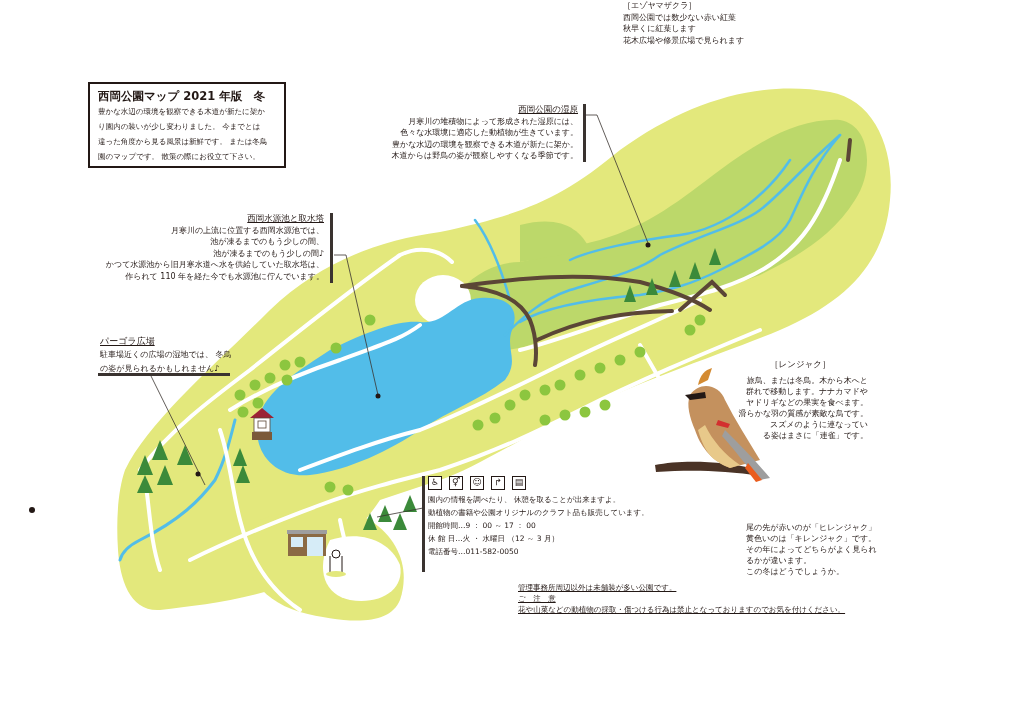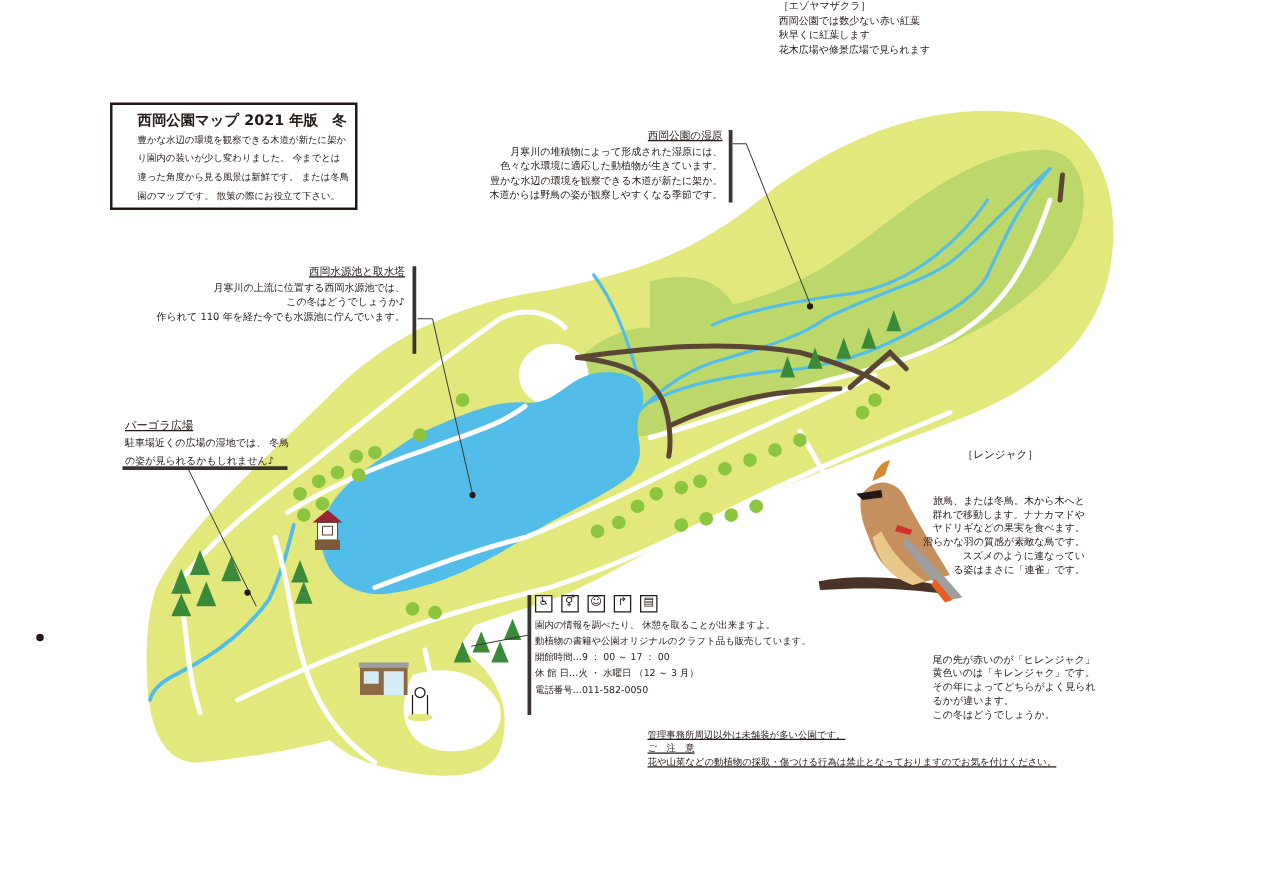"西岡公園マップ 2021 年版 冬" #title-box { padding: 4px 20px -> 4px 8px }
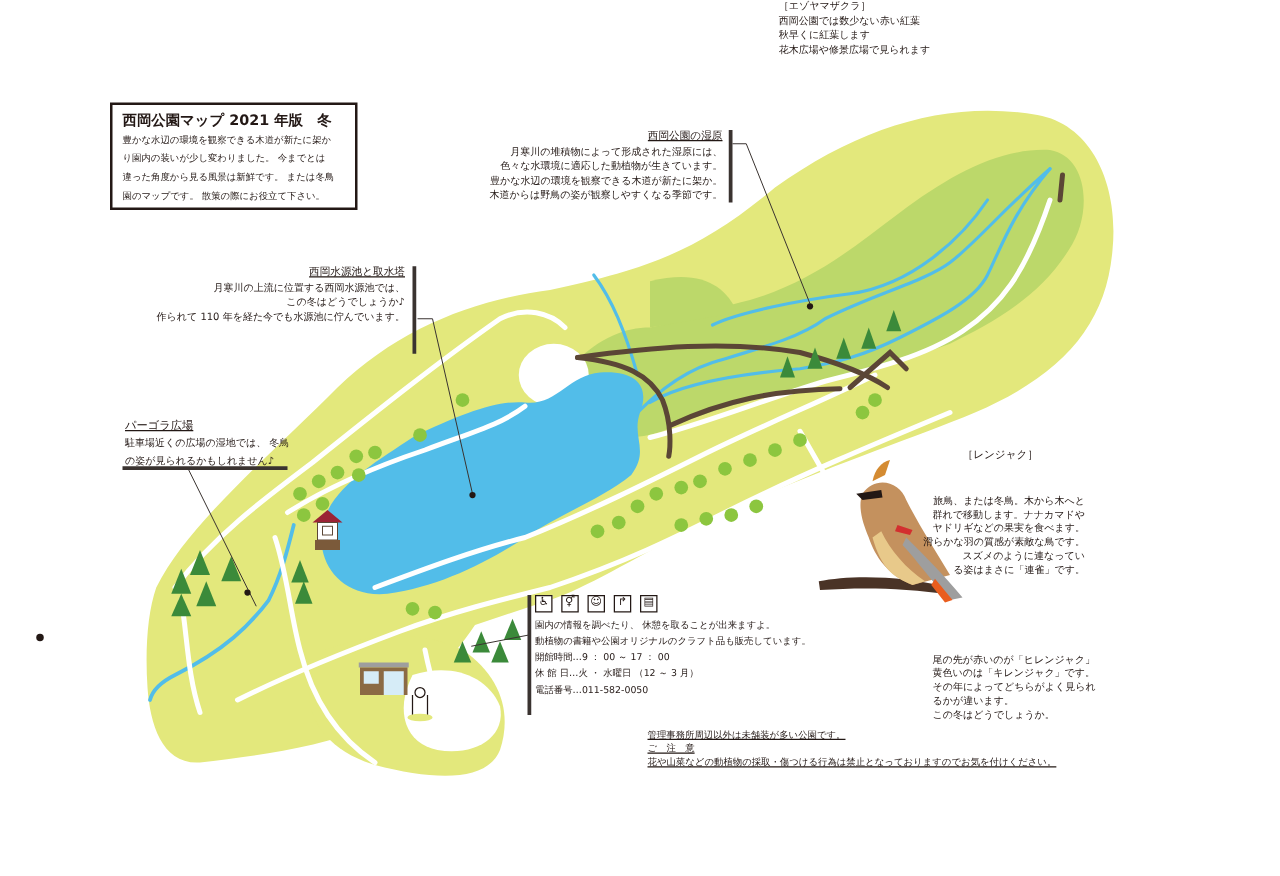"池が凍るまでのもう少しの間、" div { html: none -> <div>池が凍るまでのもう少しの間、</div> }
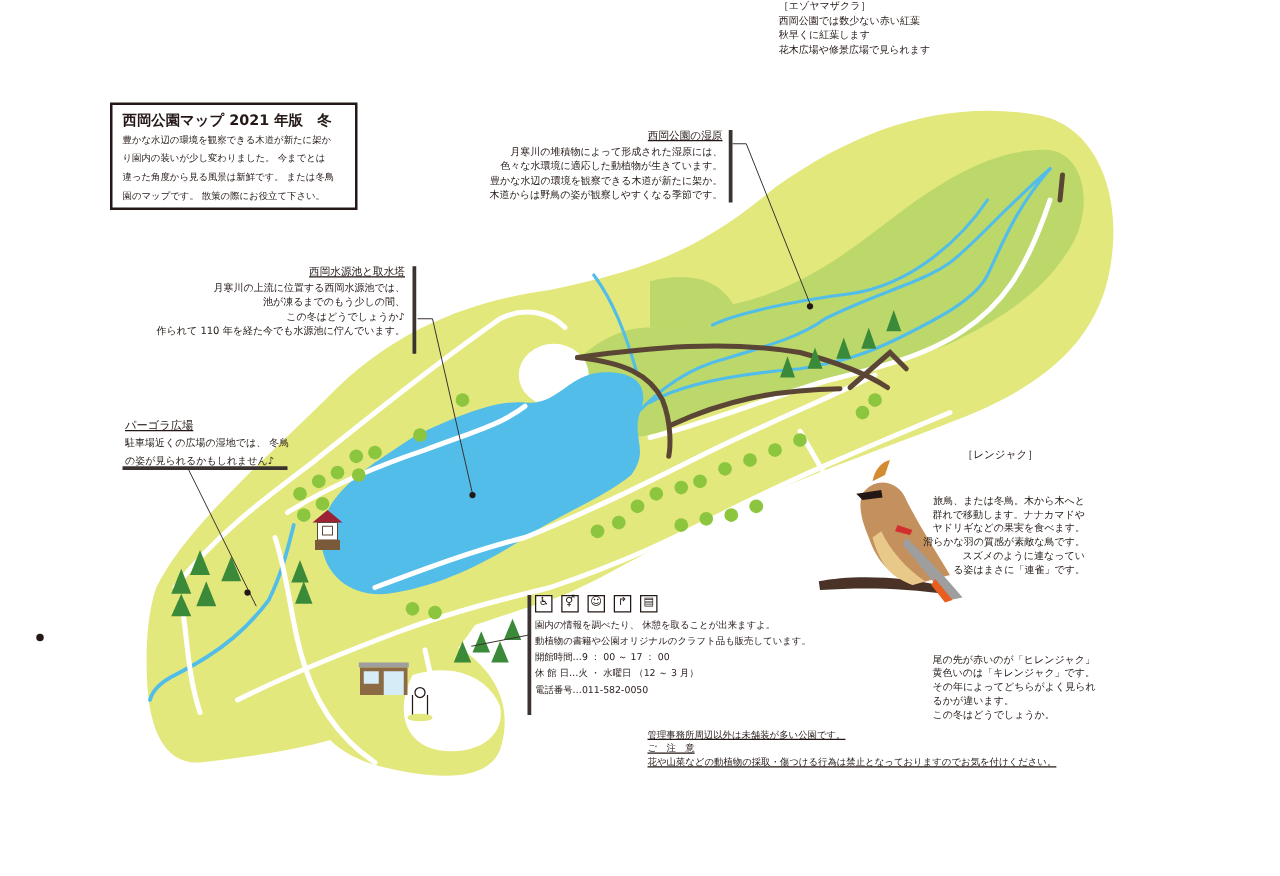"この冬はどうでしょうか♪" div { text: この冬はどうでしょうか -> 池が凍るまでのもう少しの間 }
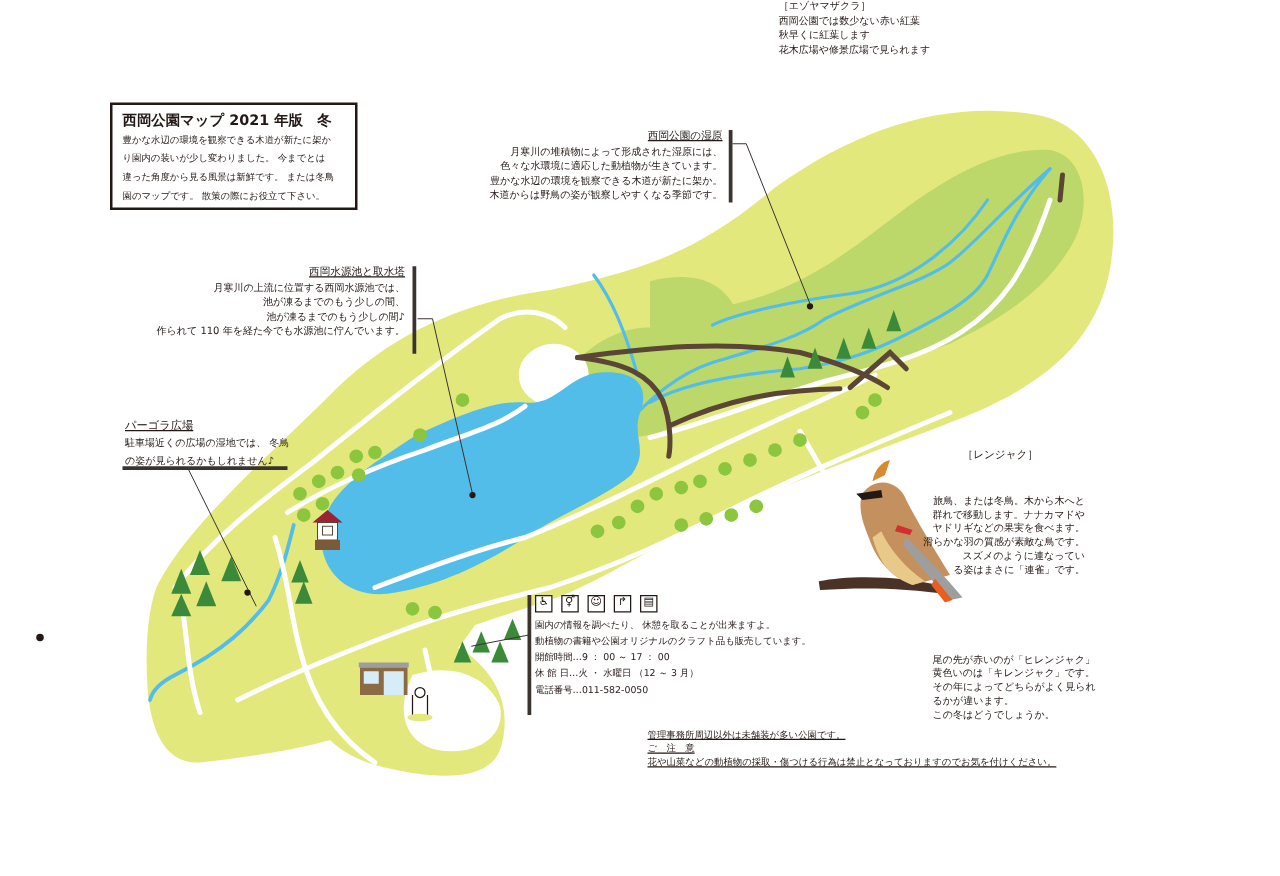"かつて水源池から旧月寒水道へ水を供給していた取水塔は、" div { html: none -> <div>かつて水源池から旧月寒水道へ水を供給していた取水塔は、</div> }
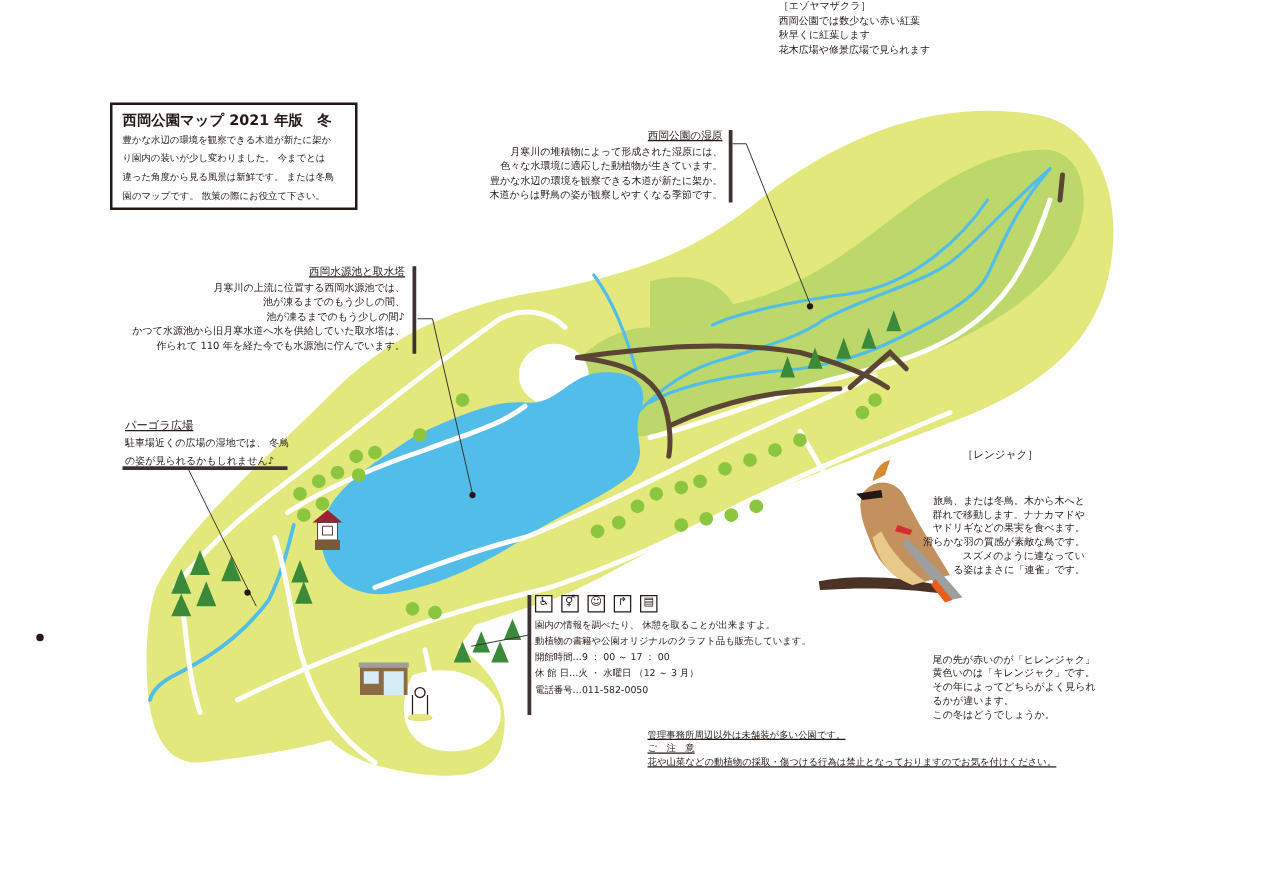"旅鳥、または冬鳥。木から木へと" div.txt { margin-top: 20px -> none }
